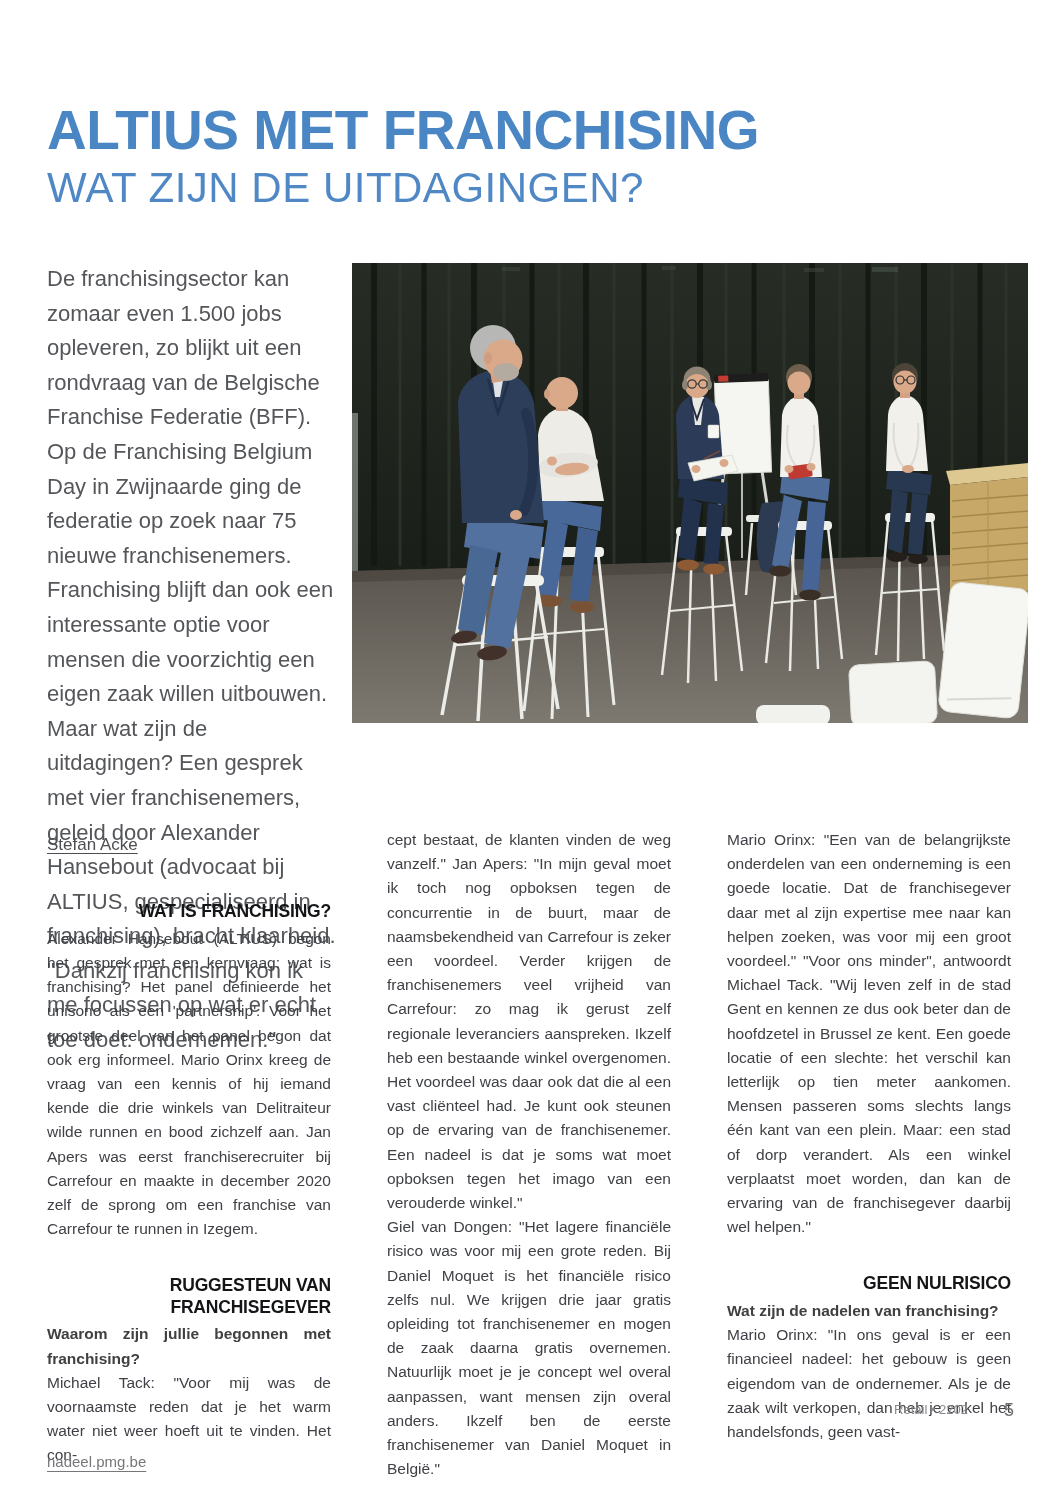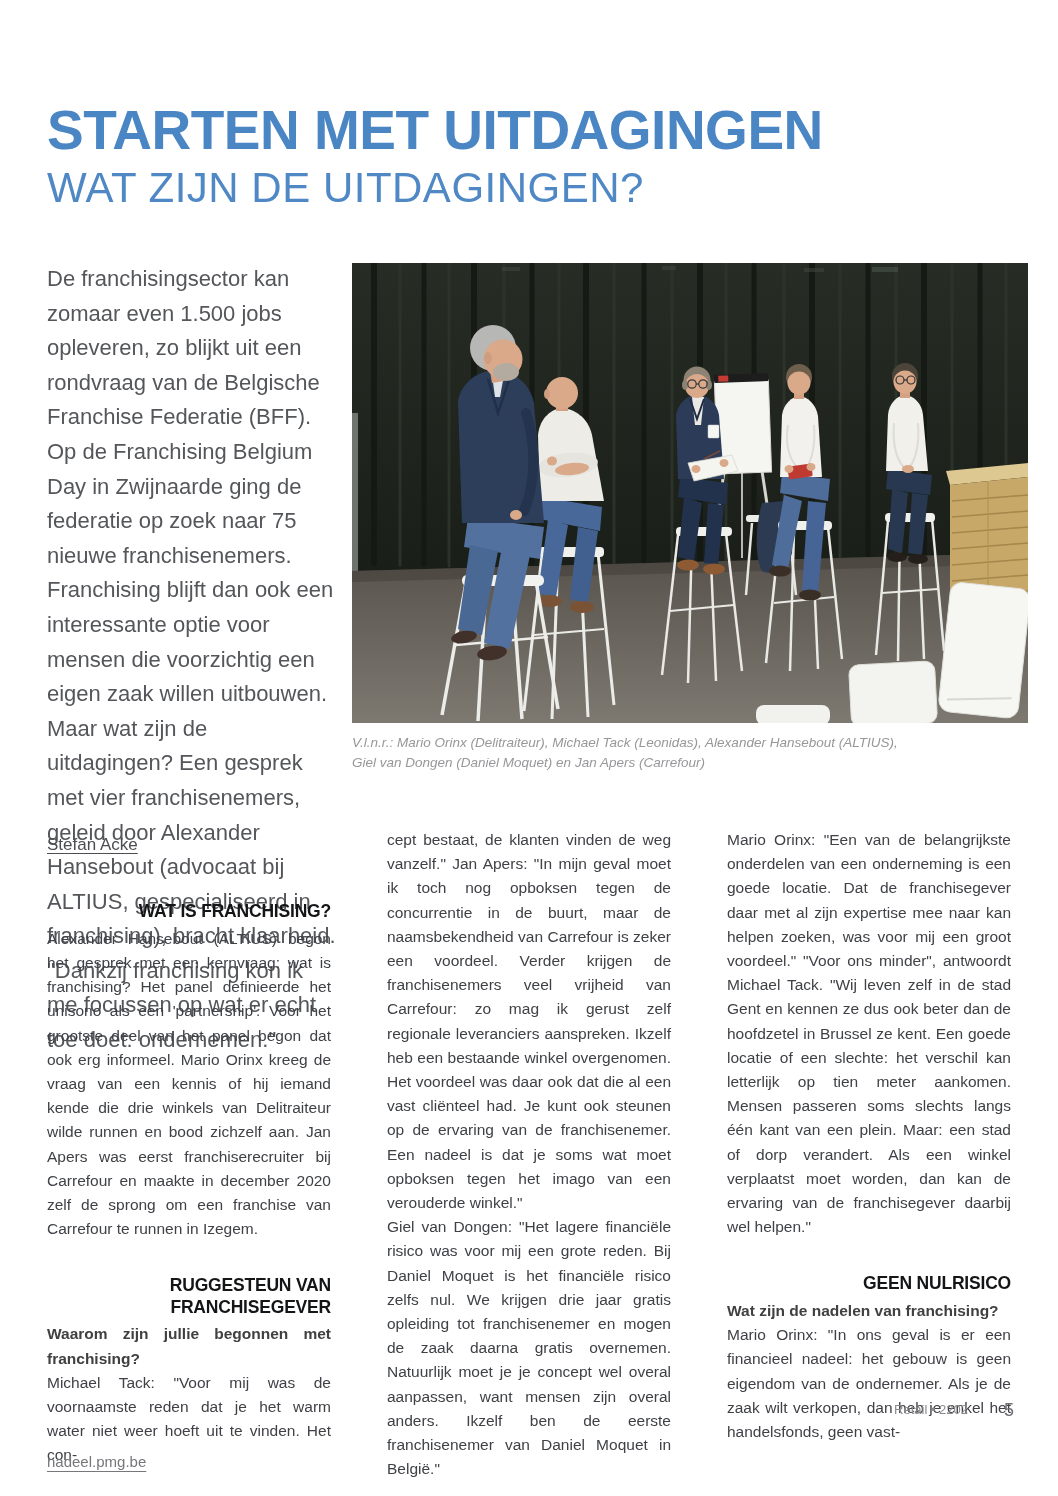"STARTEN MET UITDAGINGEN" h1.title { text: STARTEN MET UITDAGINGEN -> ALTIUS MET FRANCHISING }
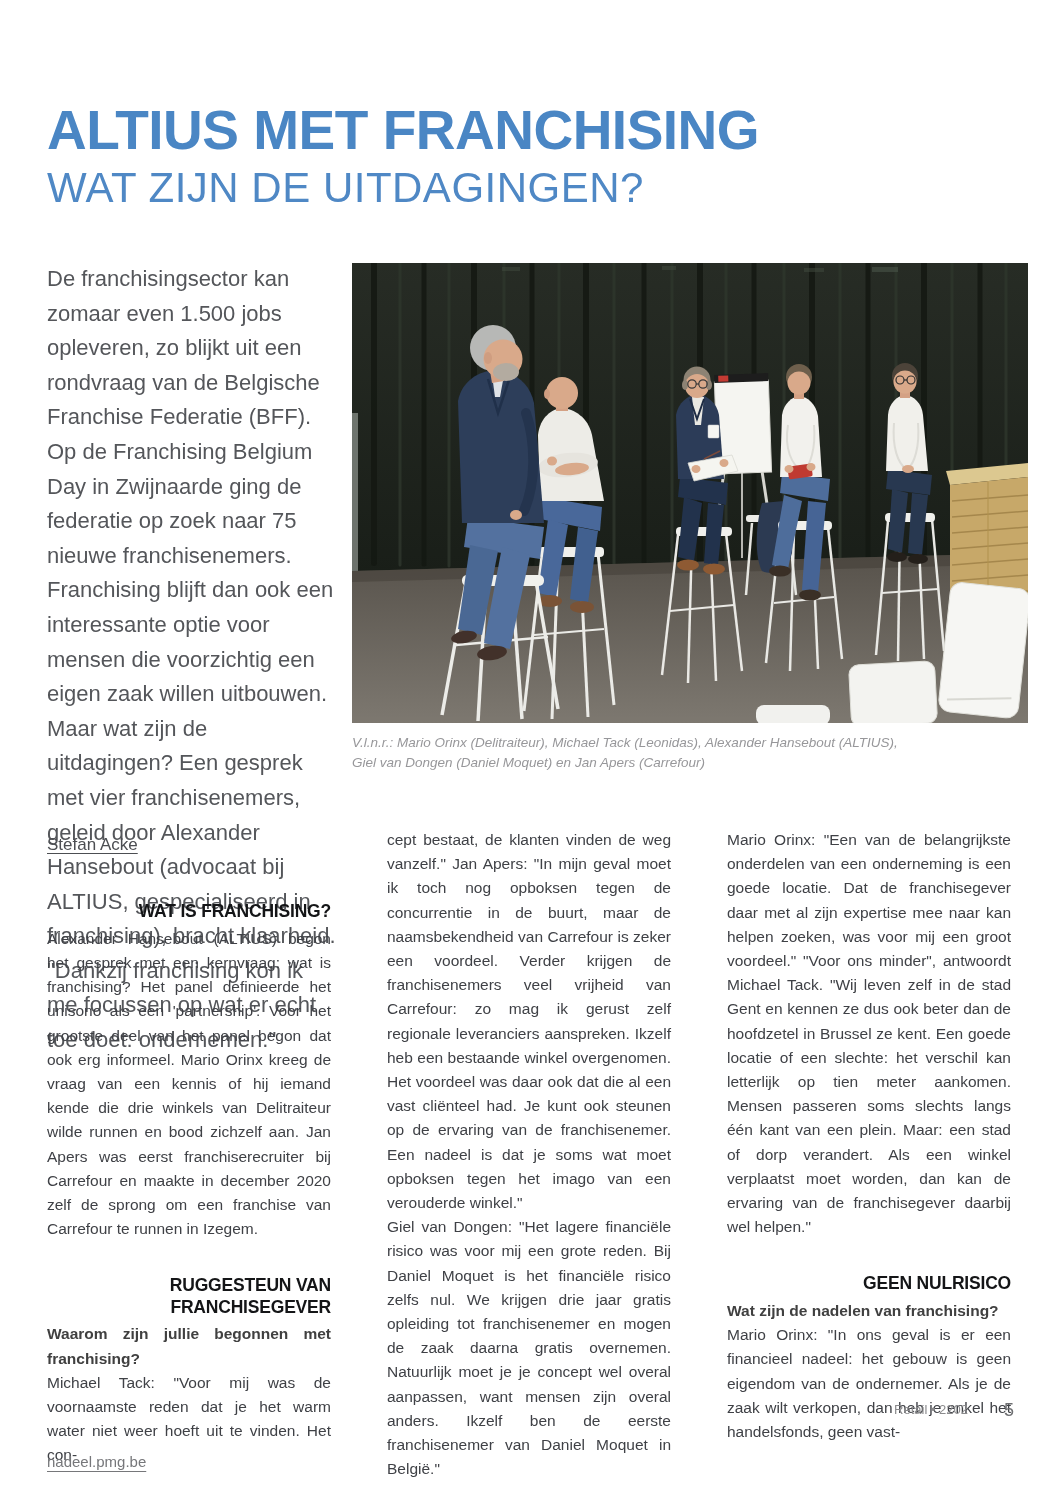"V.l.n.r.: Mario Orinx (Delitraiteur)," div.caption { html: <div> <div>V.l.n.r.: Mario Orinx (Delitraiteur), Michael Tack (Leonidas), Alexander Hansebout (ALTIUS),</div> <div>Giel van Dongen (Daniel Moquet) en Jan Apers (Carrefour)</div> </div> -> none }
